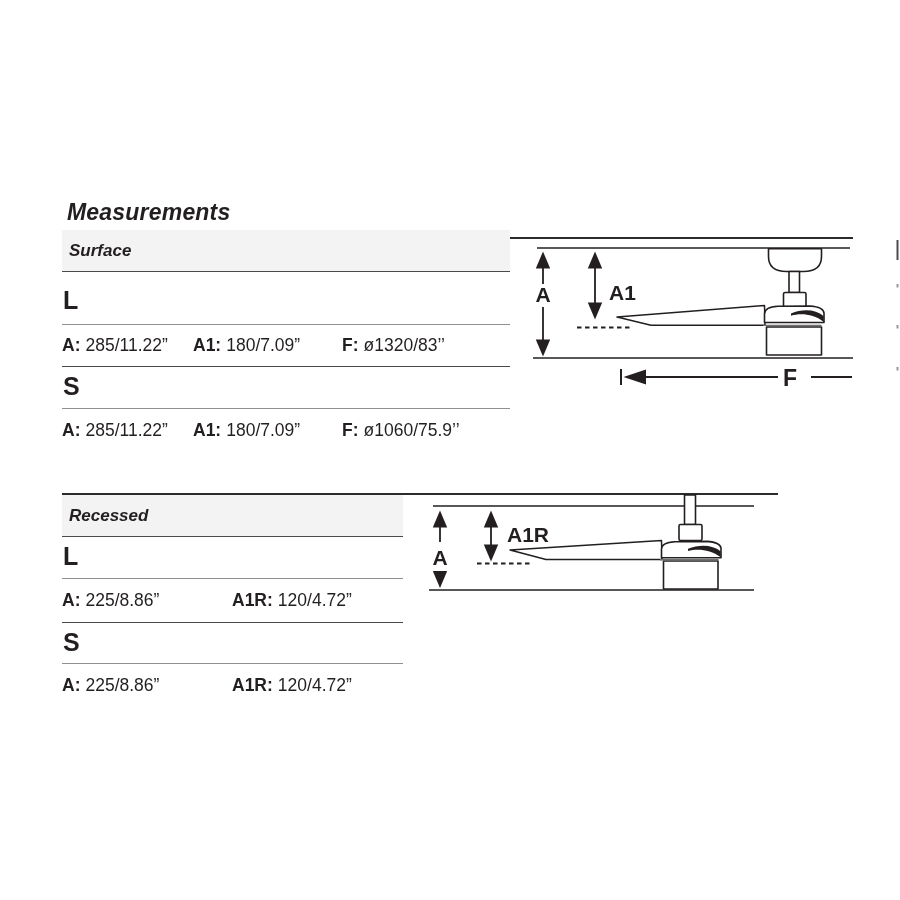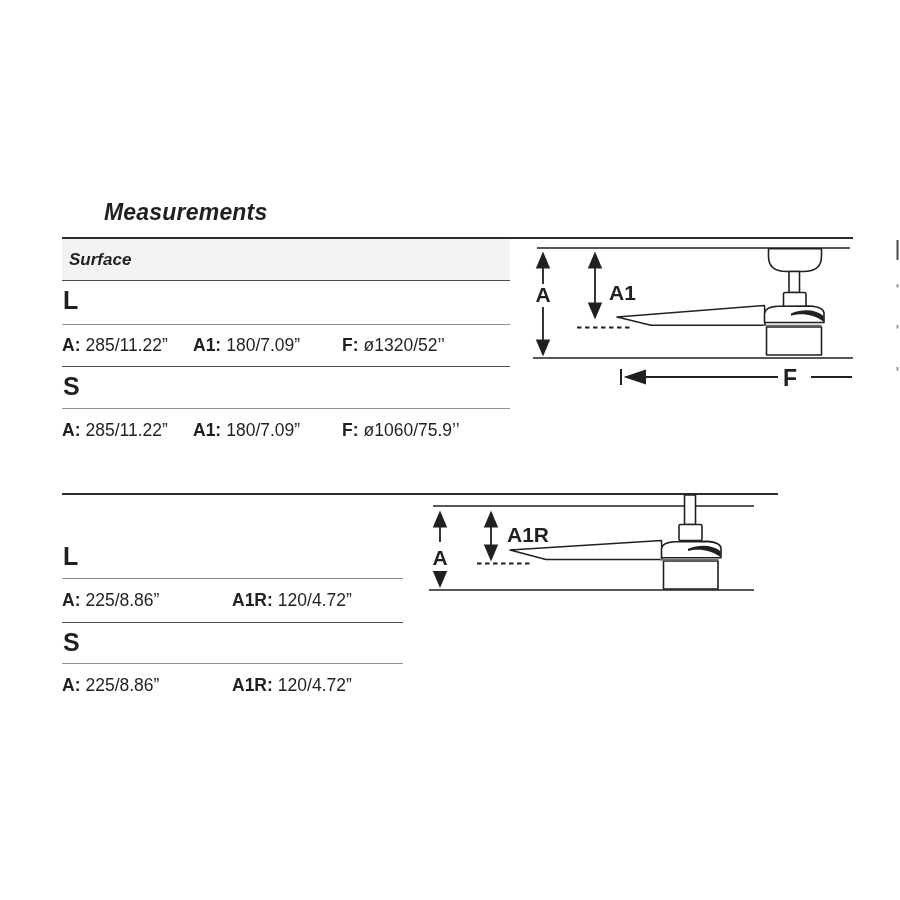"Measurements" div.abs { margin-left: 37px -> none }
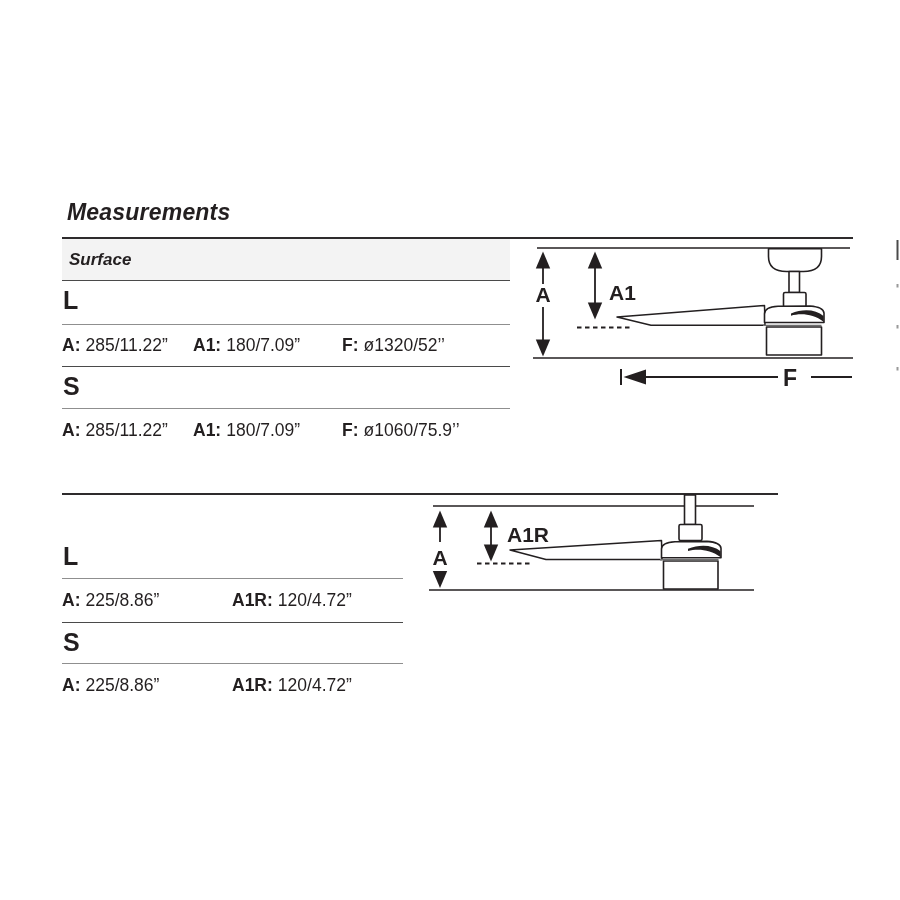"Surface" div.abs { top: 239px -> 230px }
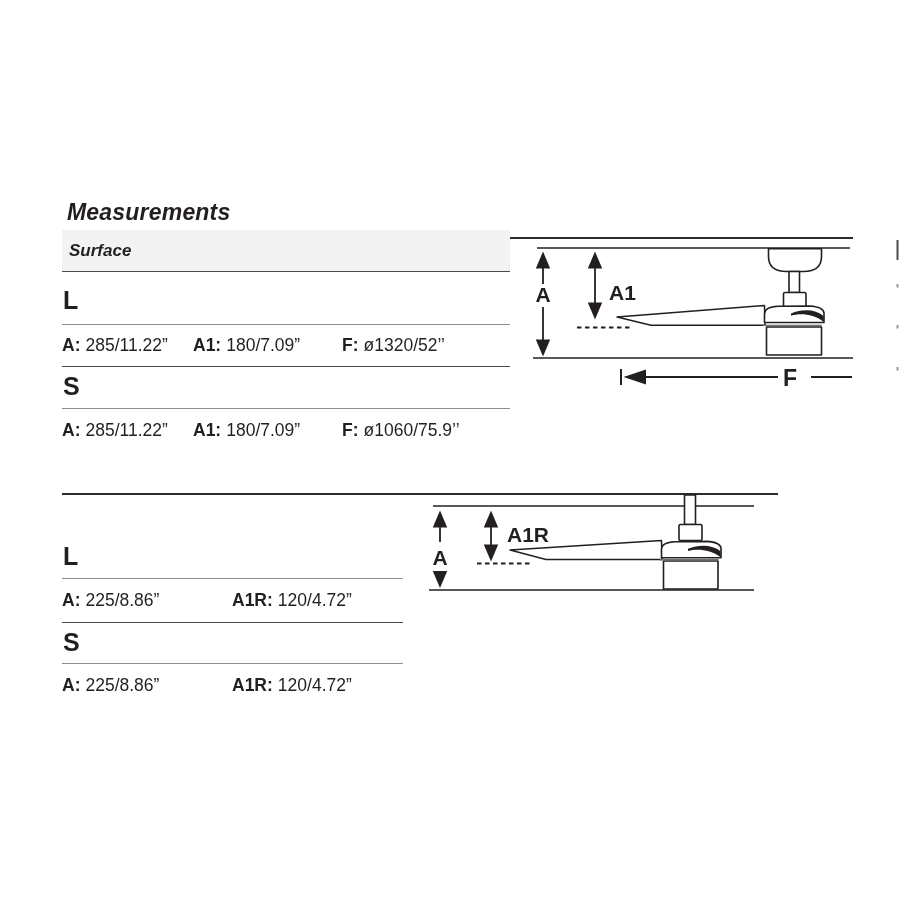"ø1320/52’’" span { text: ø1320/52’’ -> ø1320/83’’ }
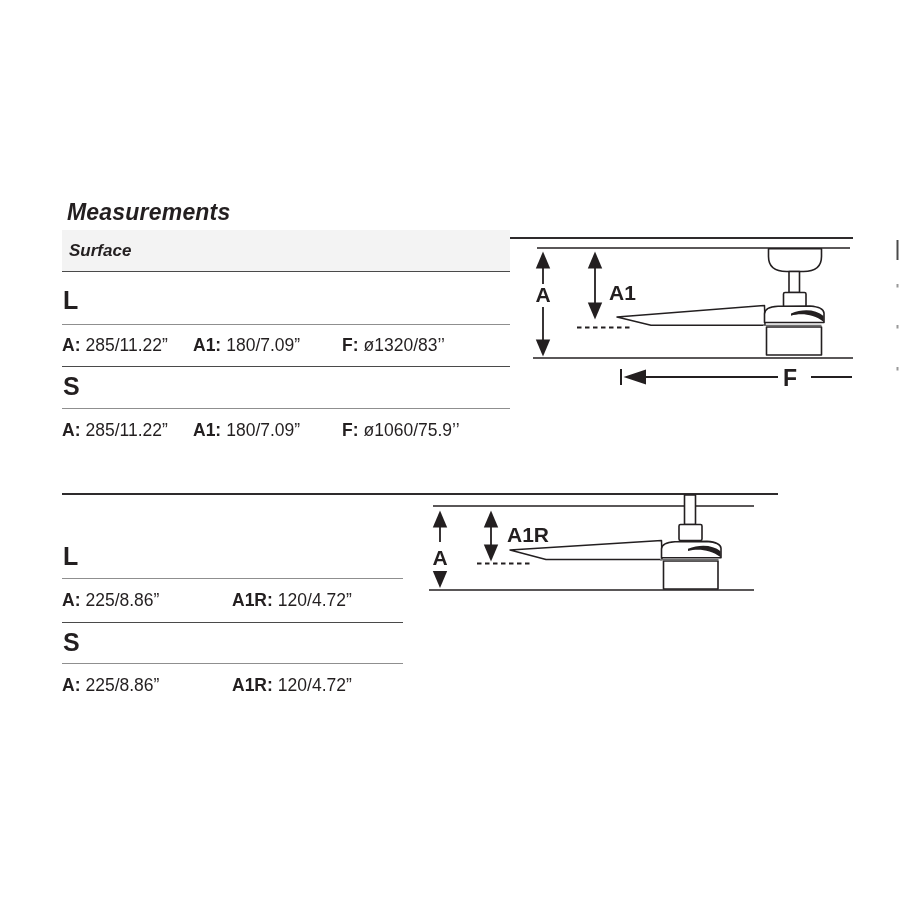"Recessed" div.abs { html: none -> <div> <span>Recessed</span> </div> }
